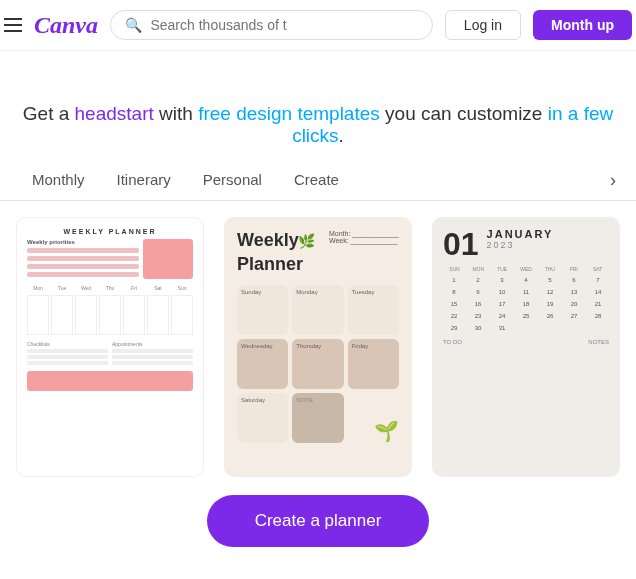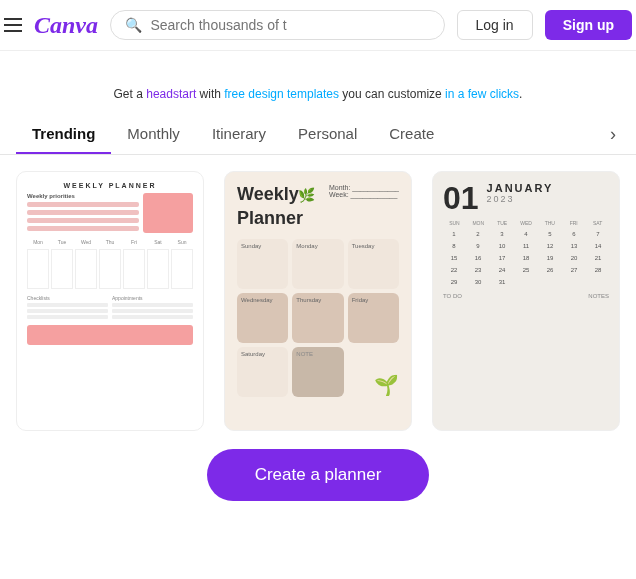"Sign up" button.btn-signup { text: Sign -> Month }
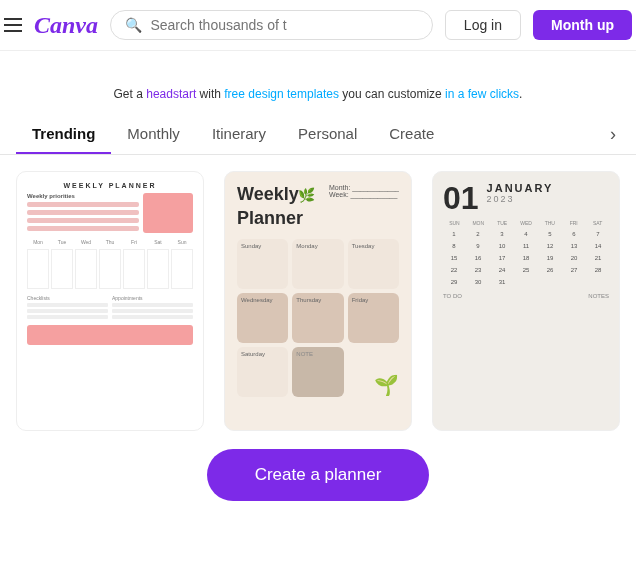"Get a headstart with free" .hero p { font-size: 12px -> 19px; margin-top: 8px -> 24px }
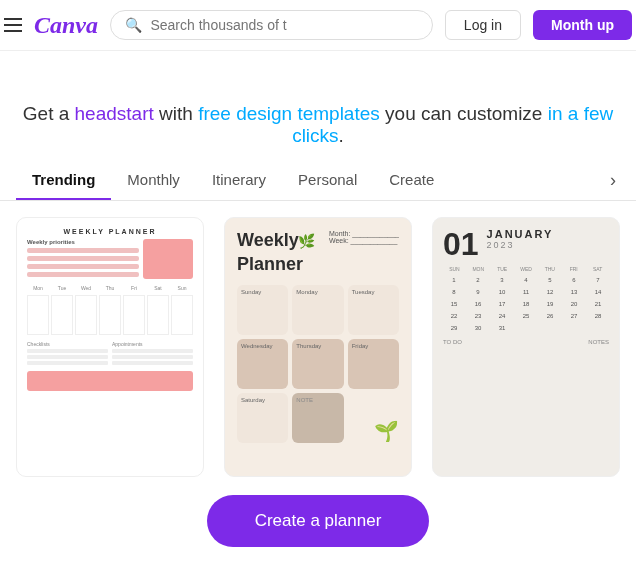"Trending" div.tab { html: <div>Trending</div> -> none }
